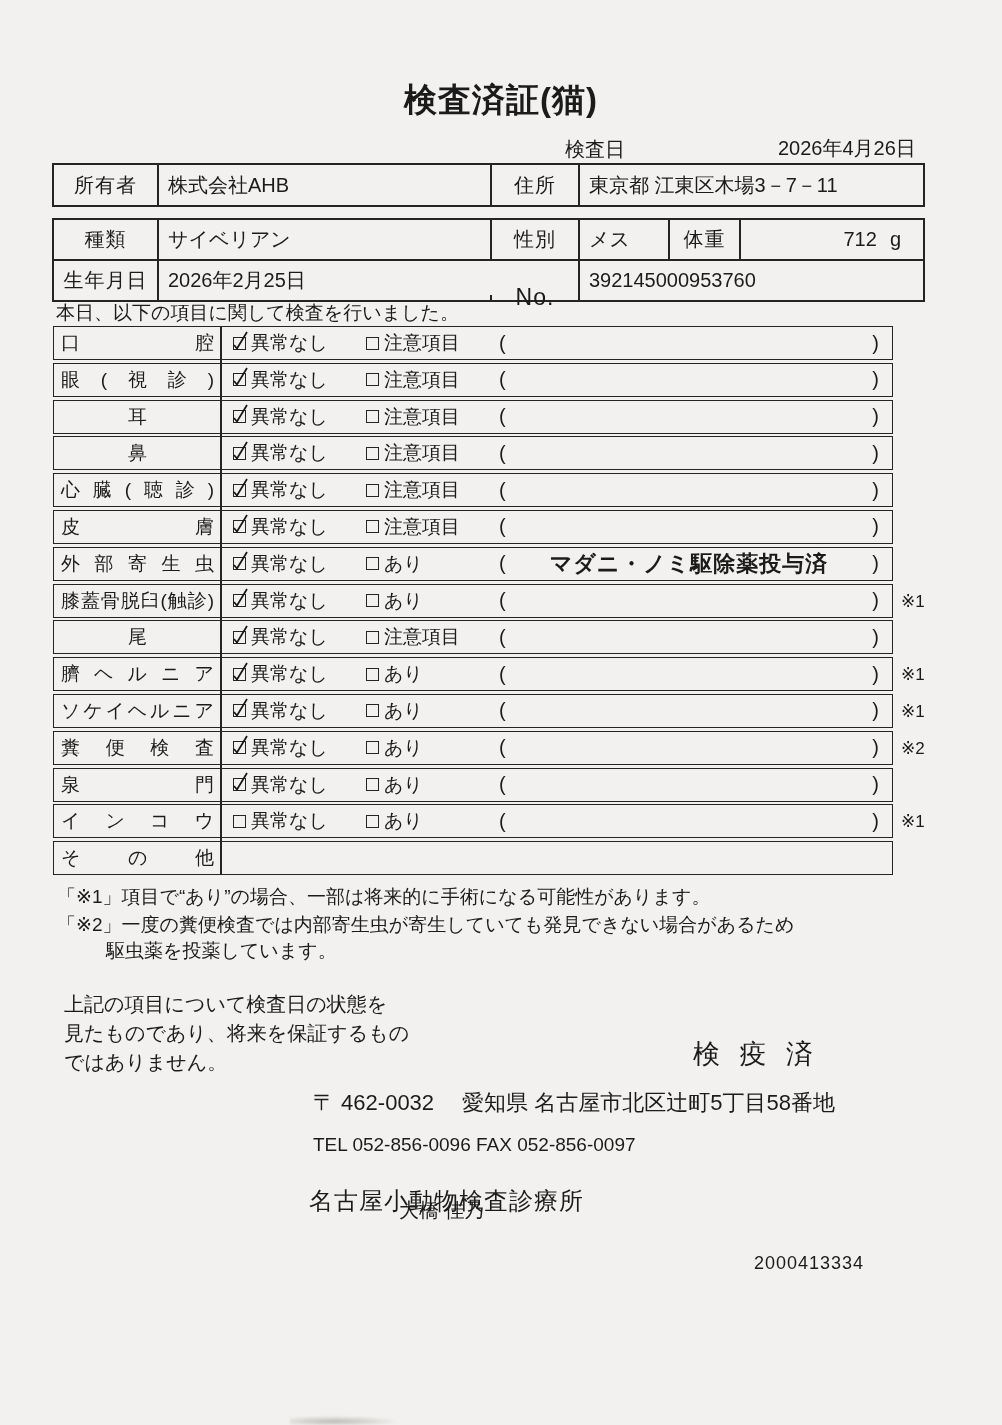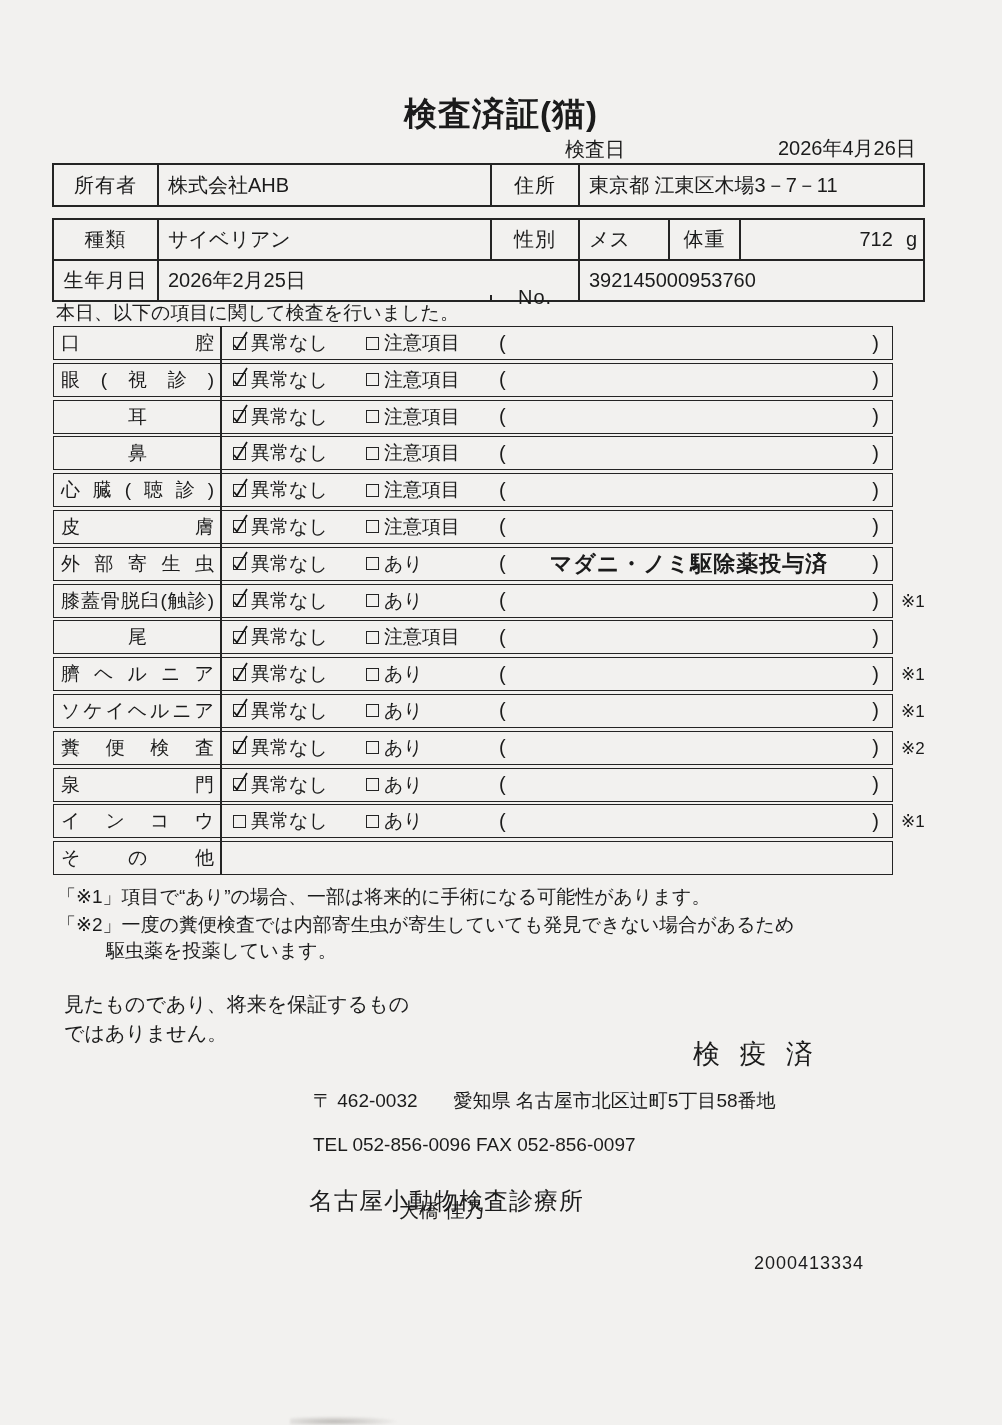"検査済証(猫)" .doc-title { top: 92px -> 78px }
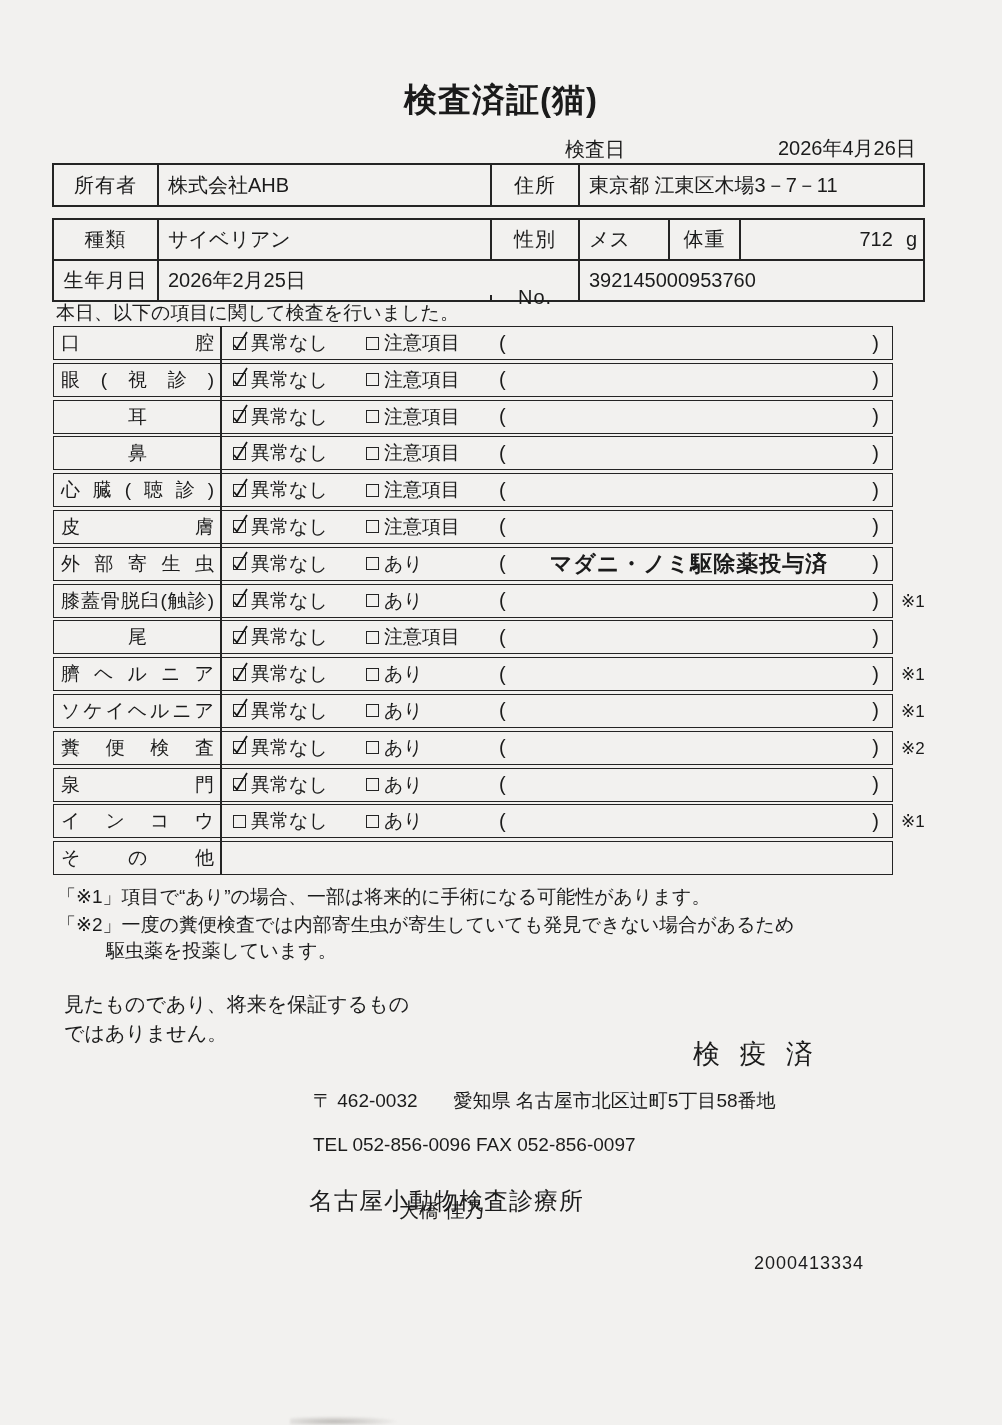"712" .w-wval { padding-right: 6px -> 22px }
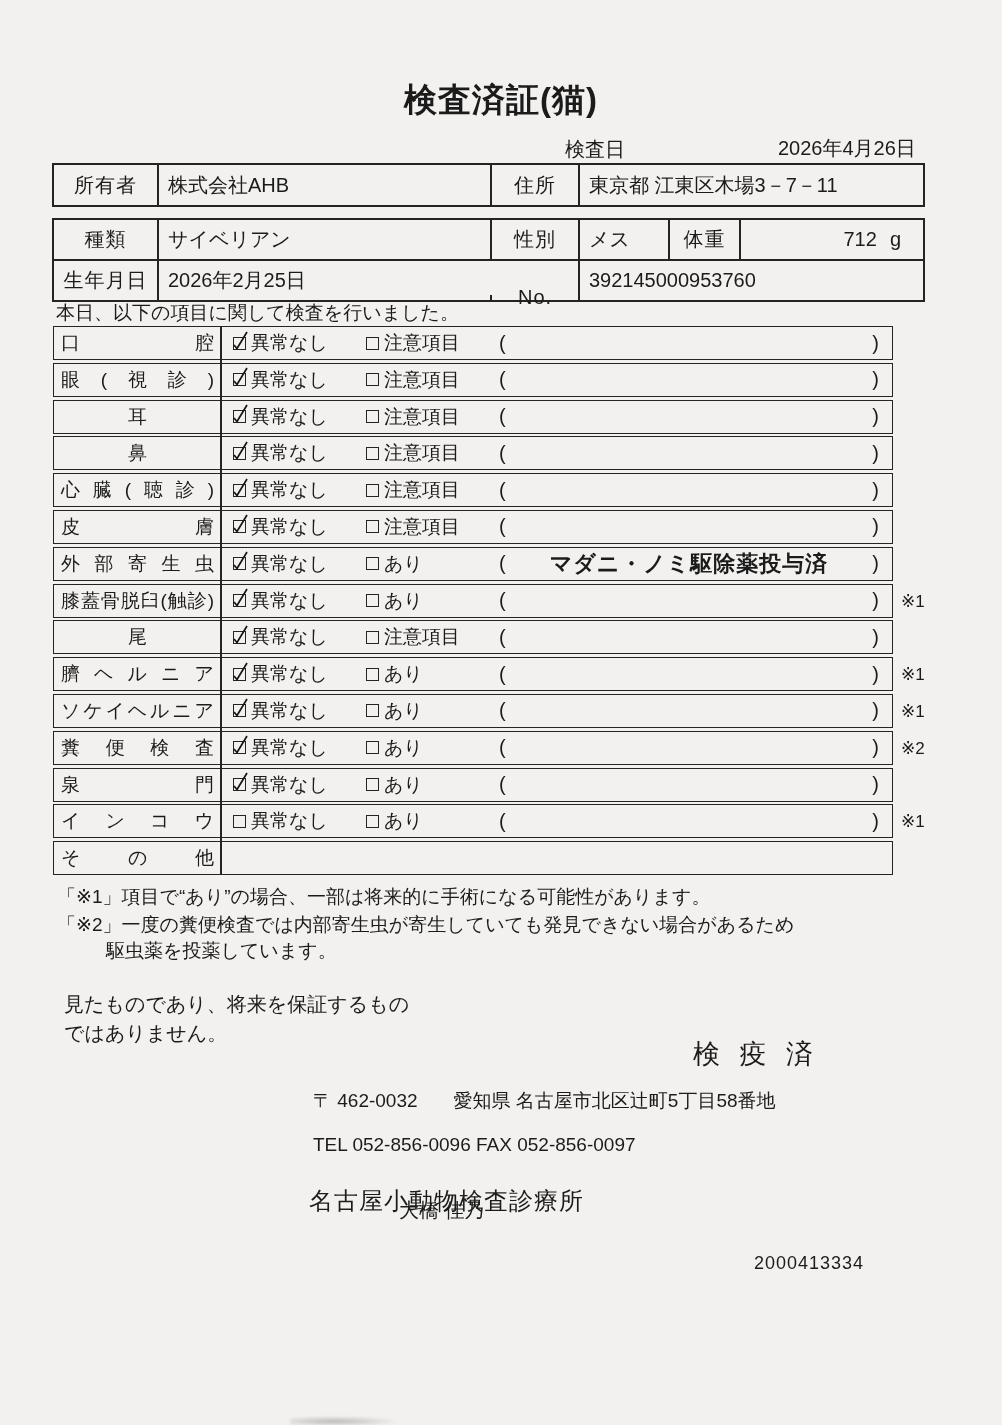"No." .no-lab { font-size: 20px -> 23px }
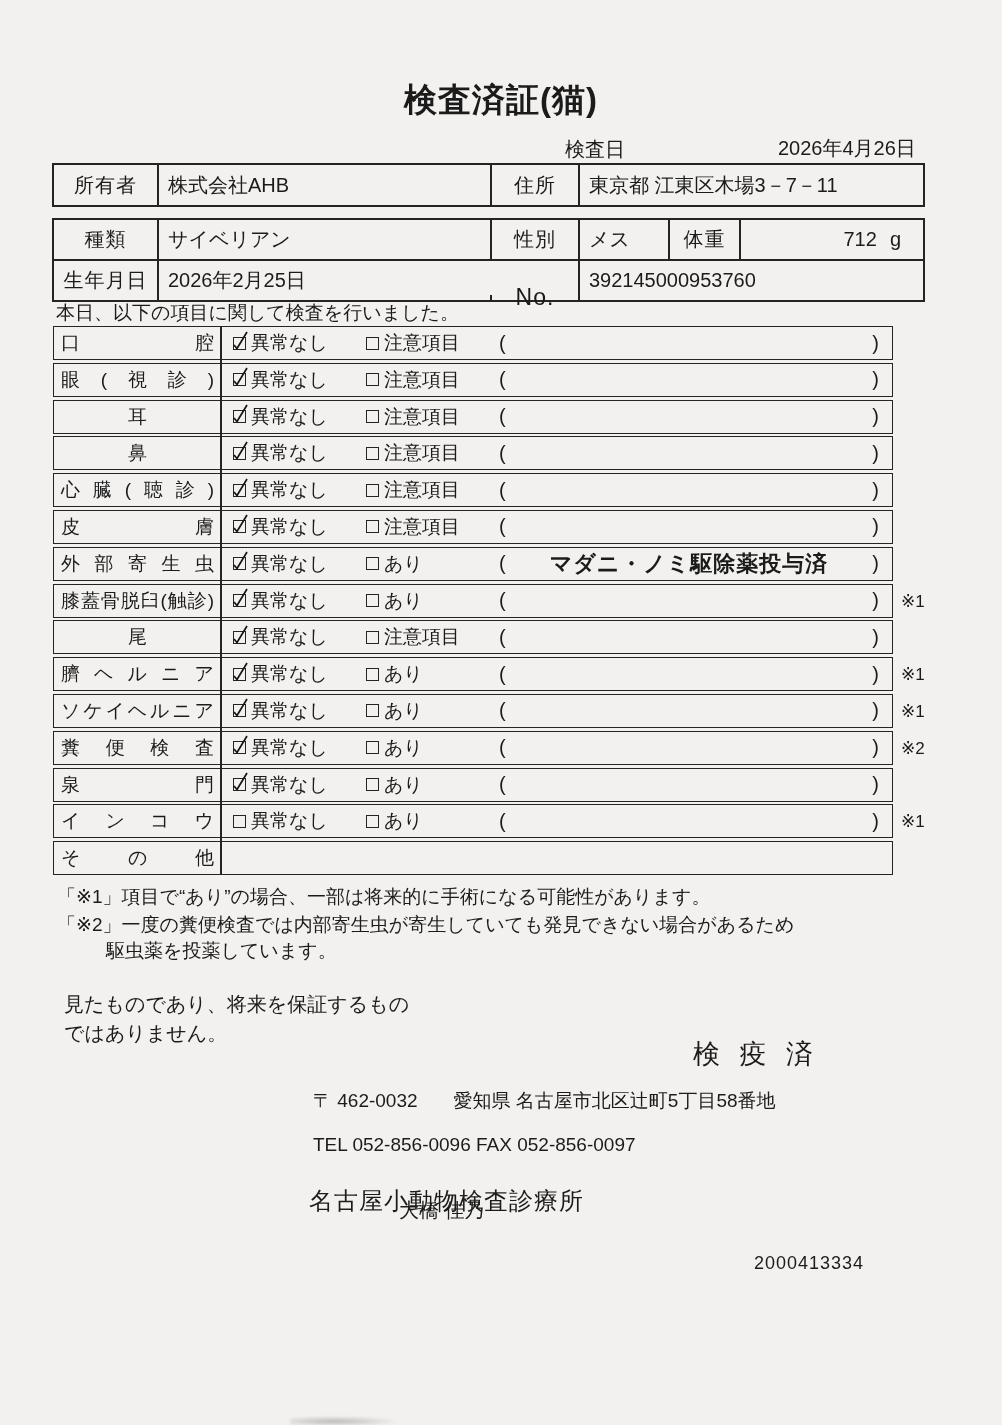"上記の項目について検査日の状態を" div { html: none -> <div>上記の項目について検査日の状態を</div> }
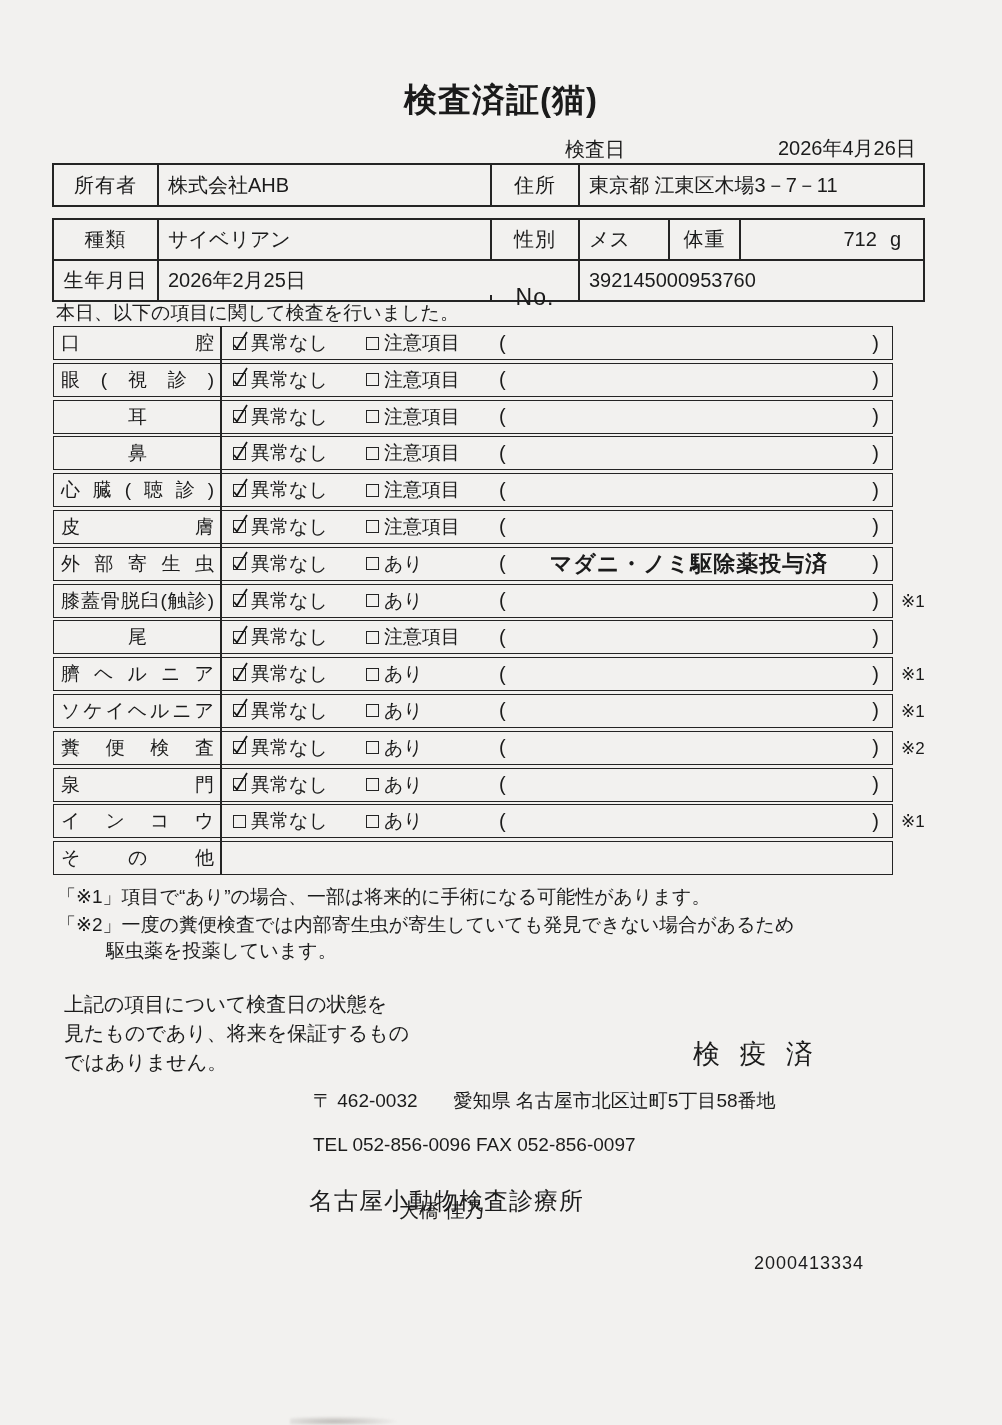"〒 462-0032" .addr-line { font-size: 19px -> 22px; gap: 36px -> 28px }
